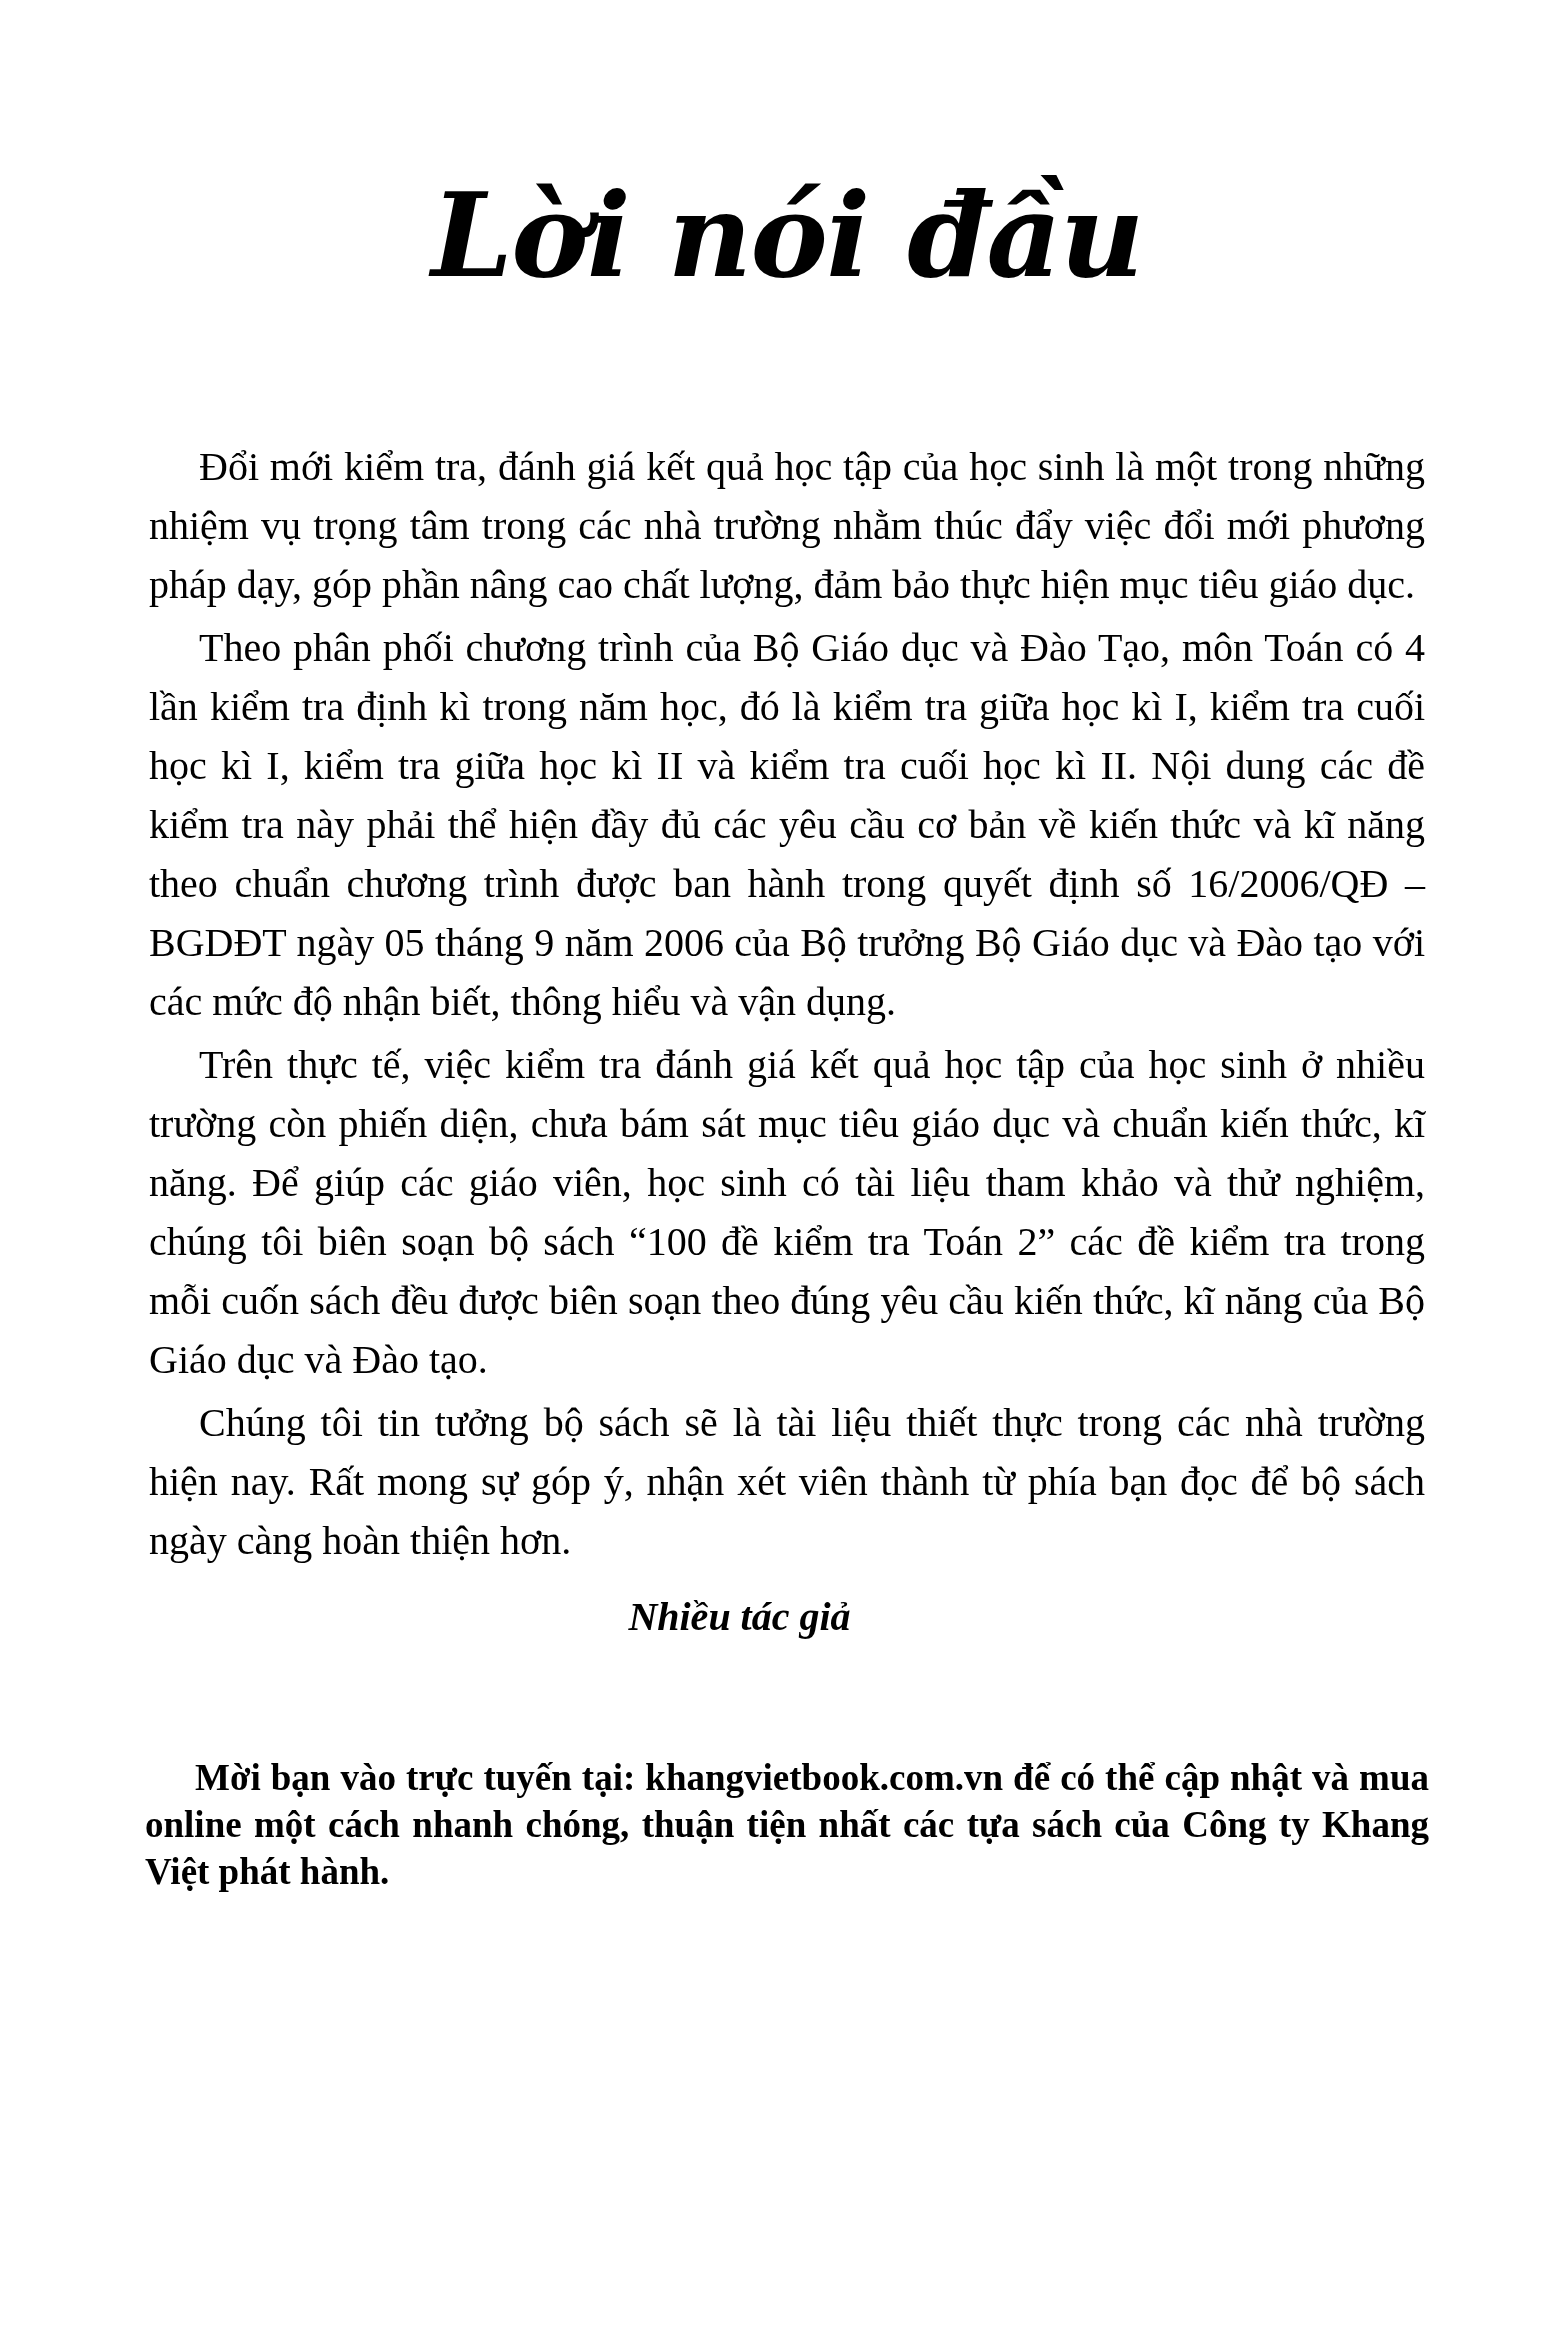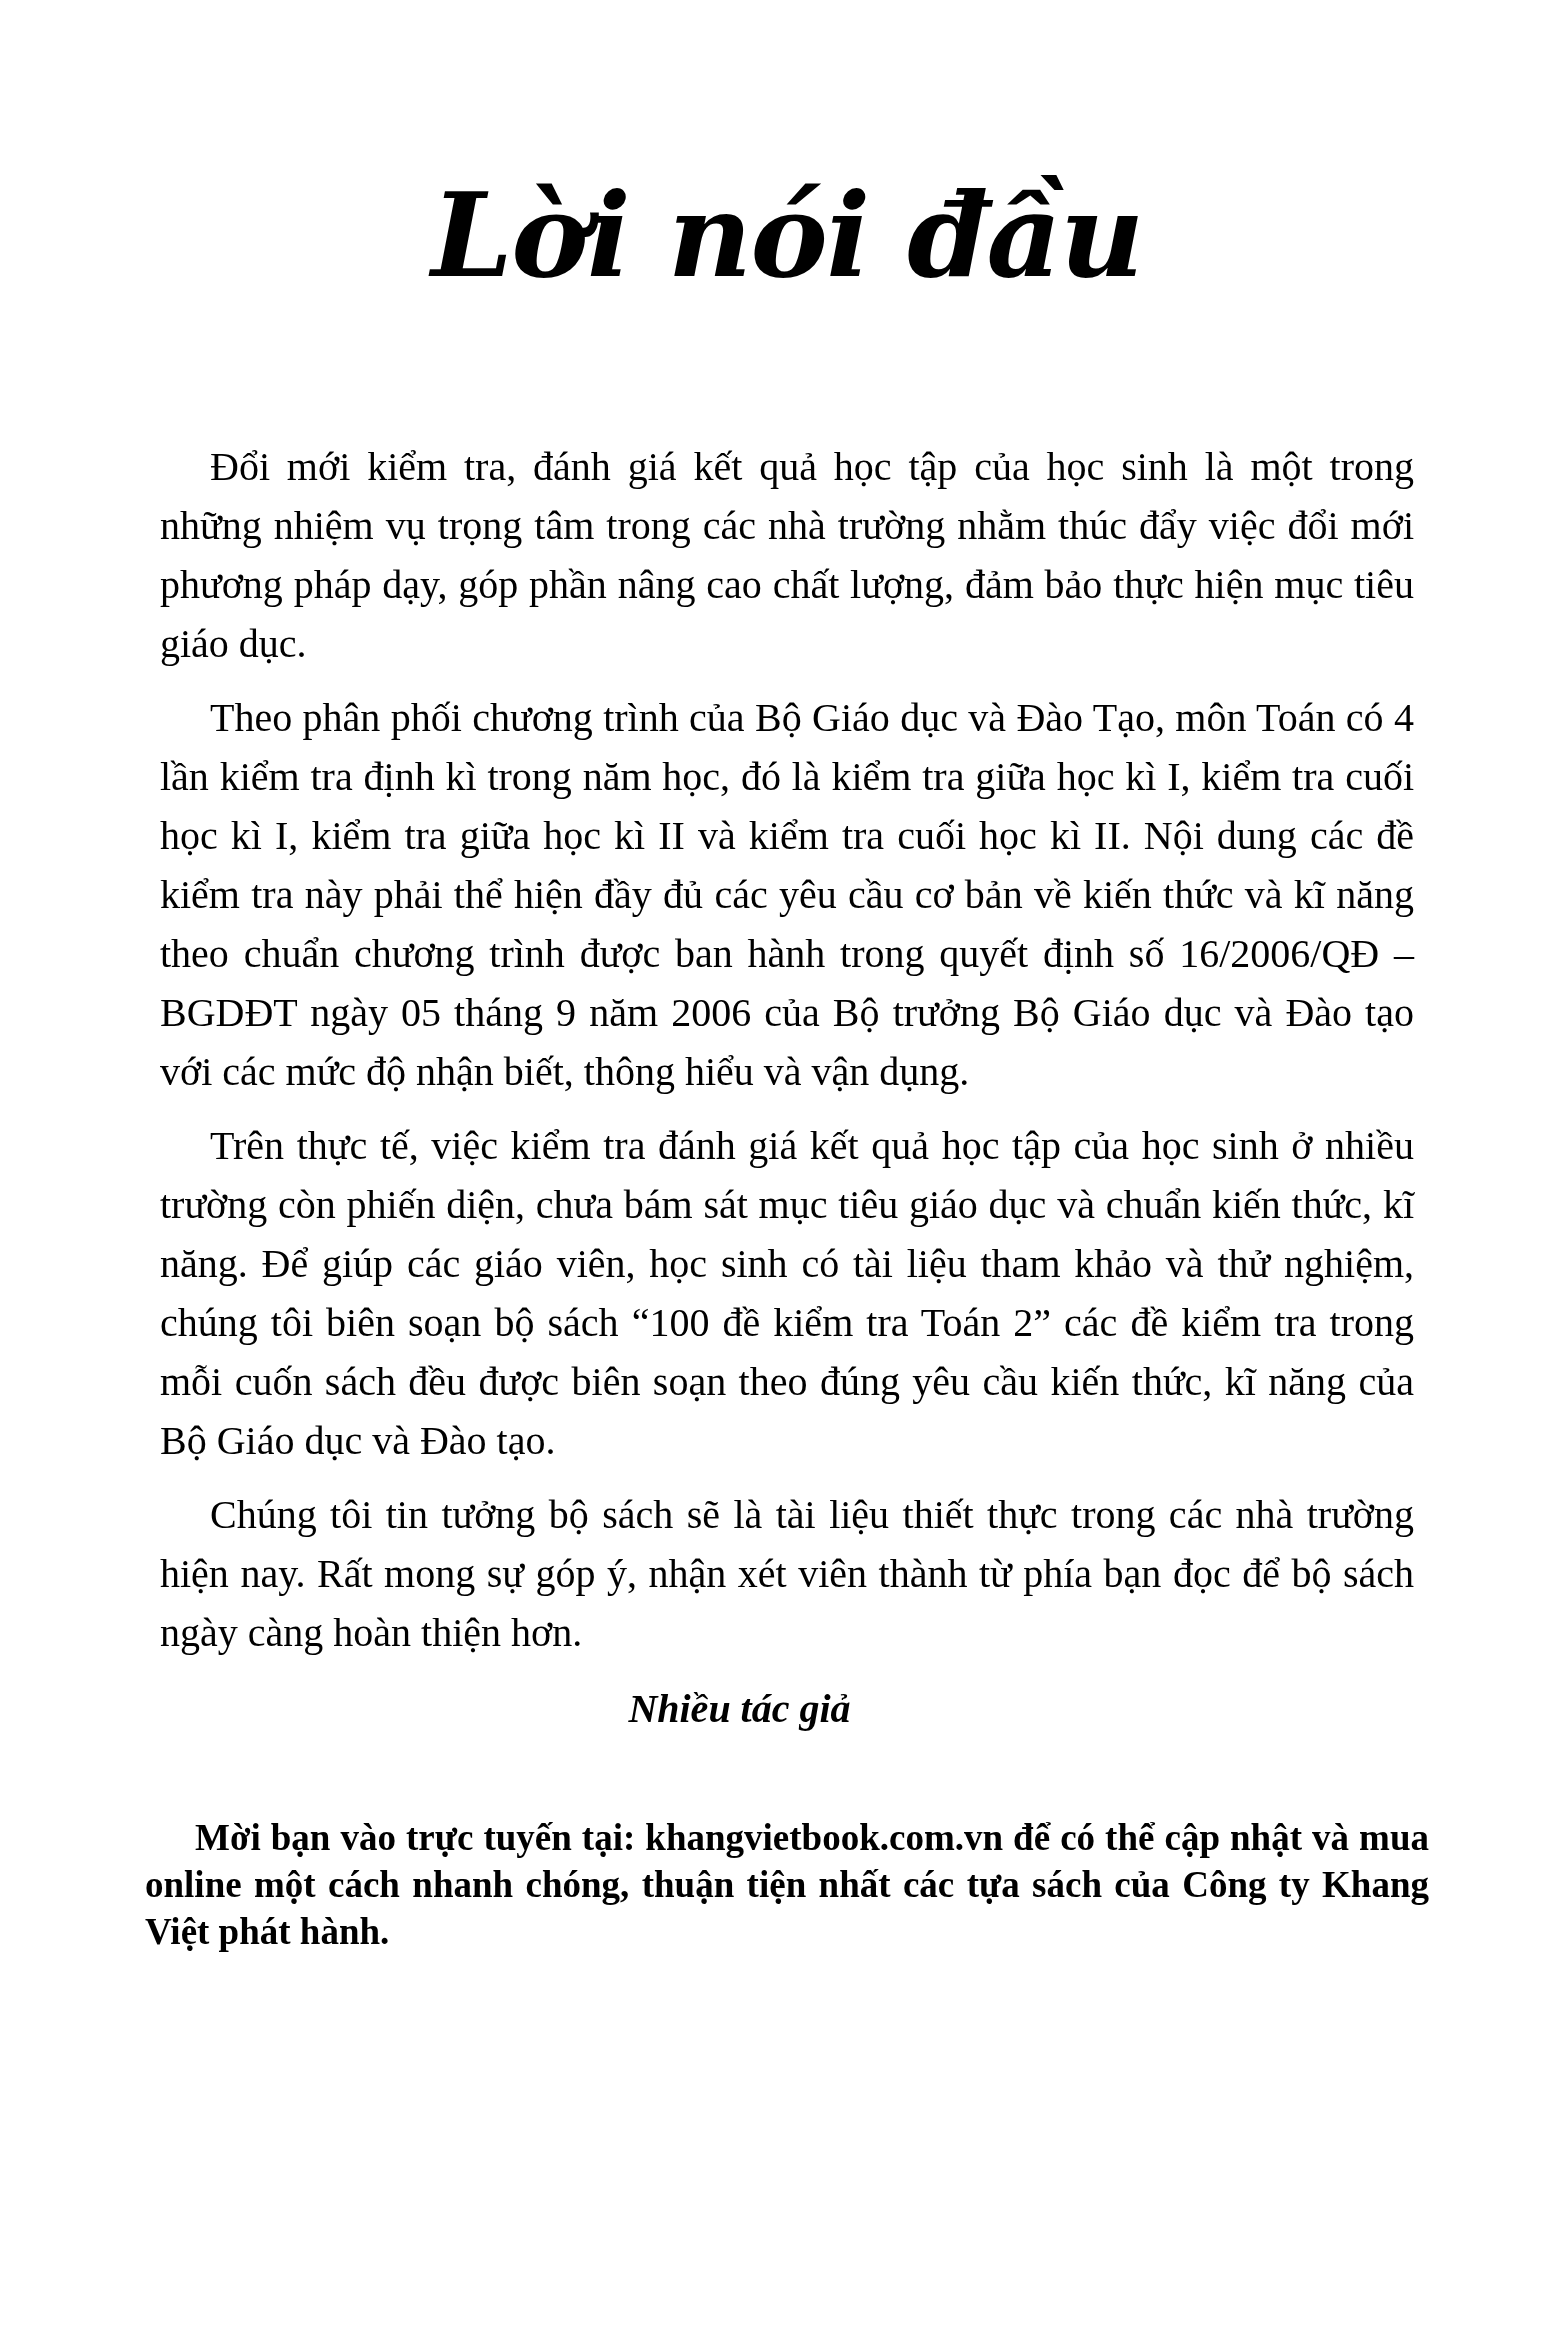"Đổi mới kiểm tra, đánh" .body-p { margin: 15px -> 4px }
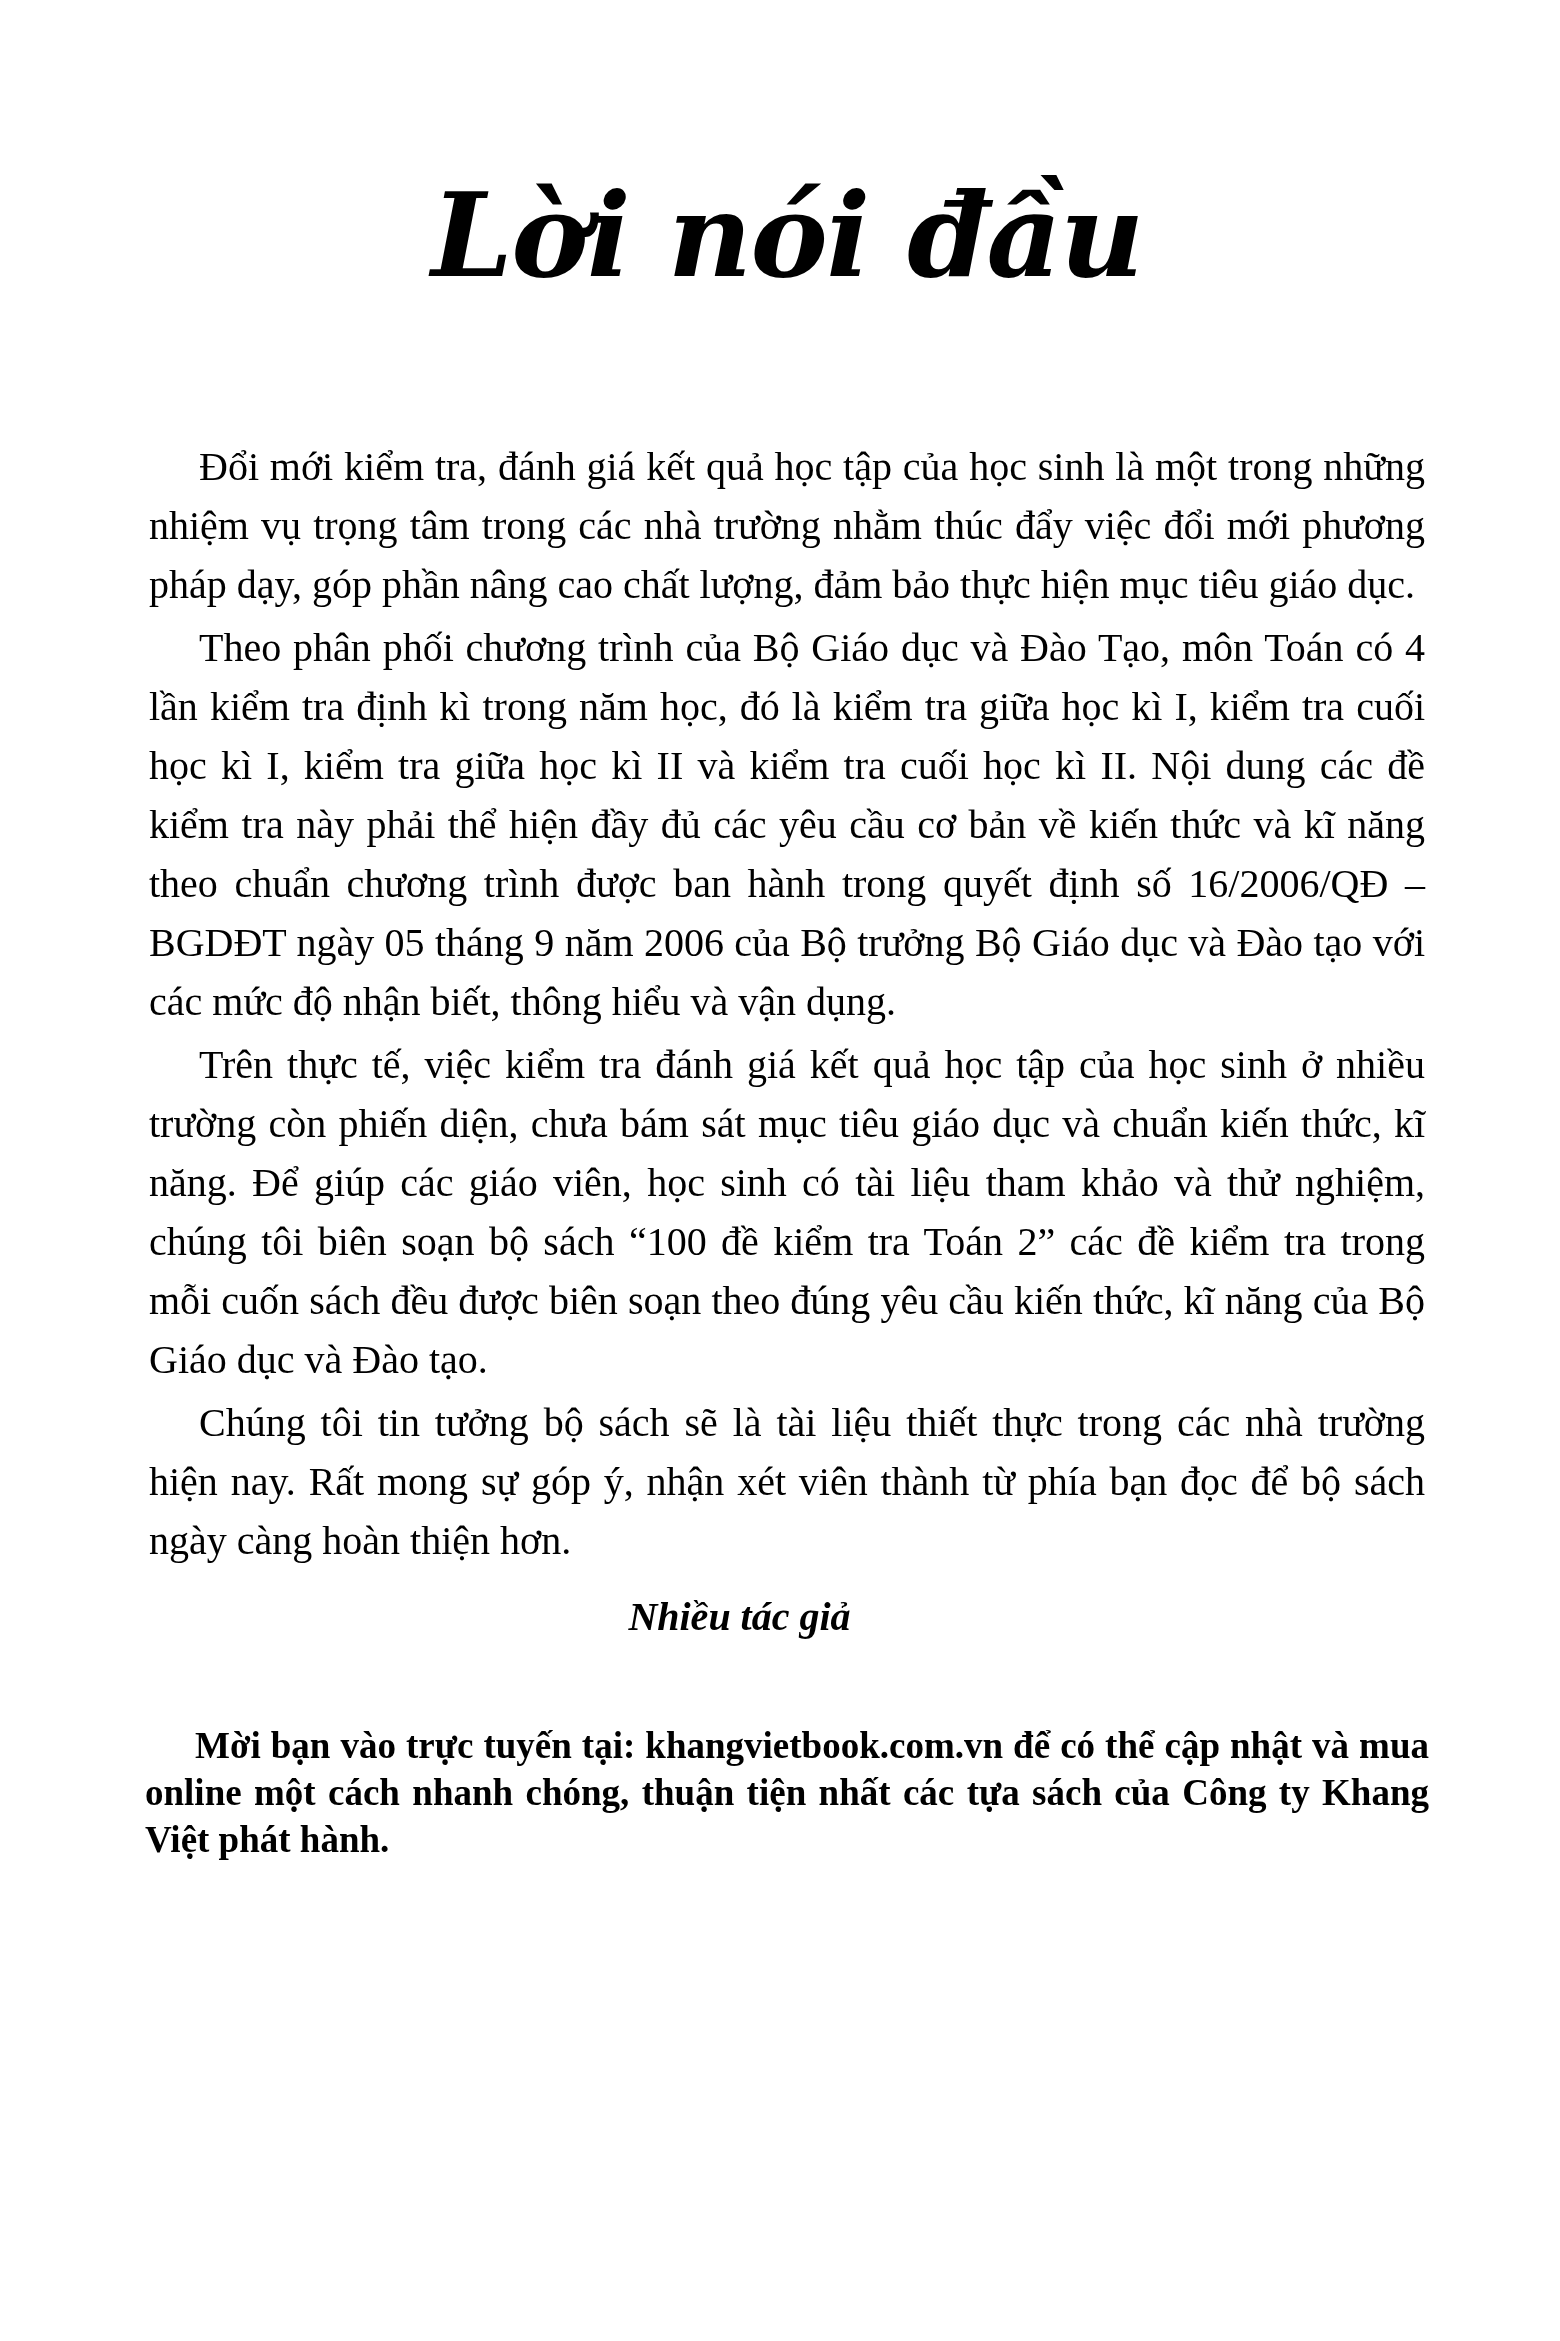"Mời bạn vào trực tuyến" .footer-block { margin-top: 76px -> 108px }
